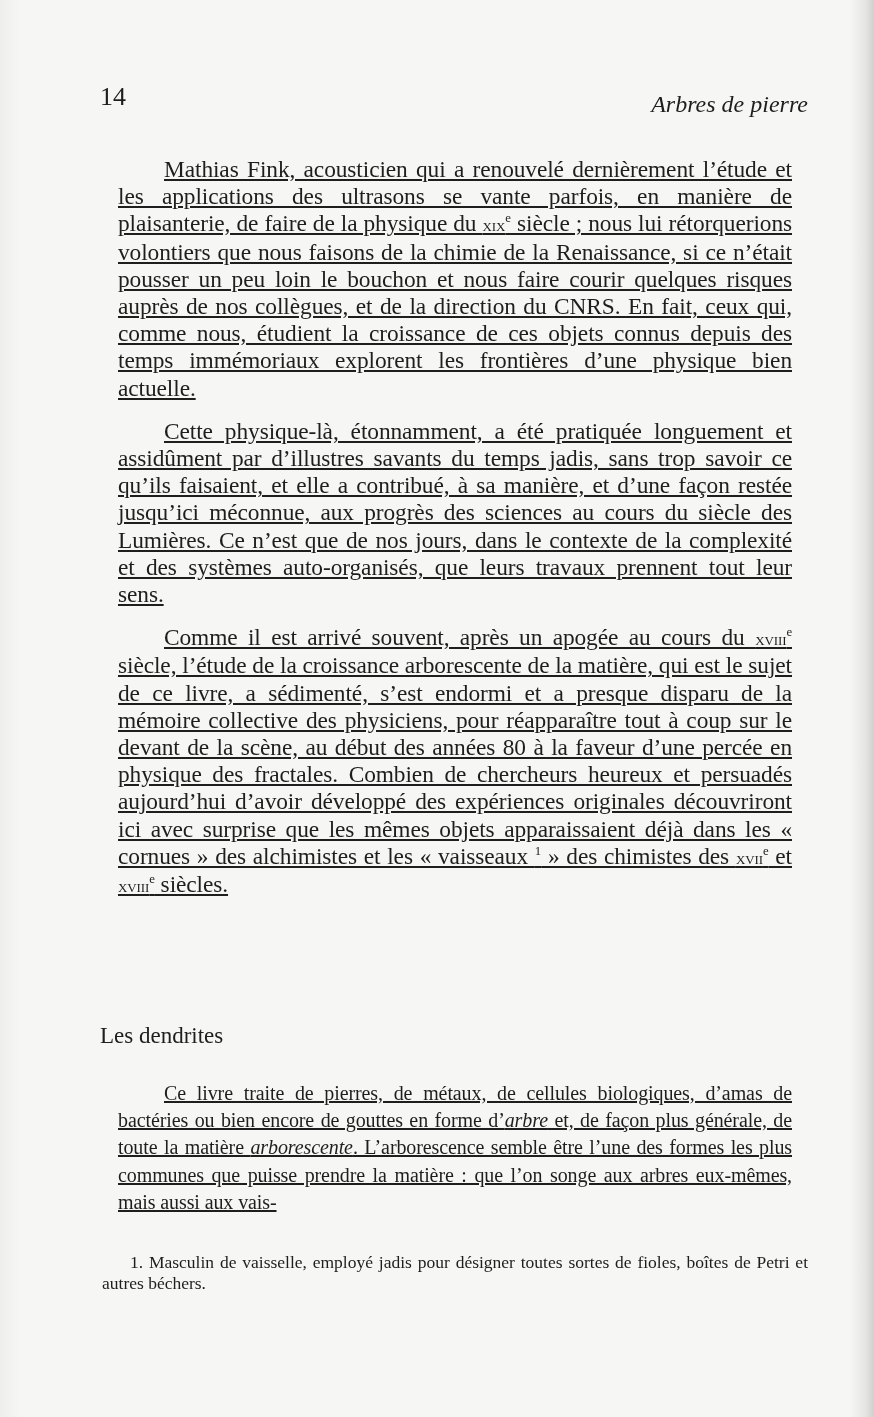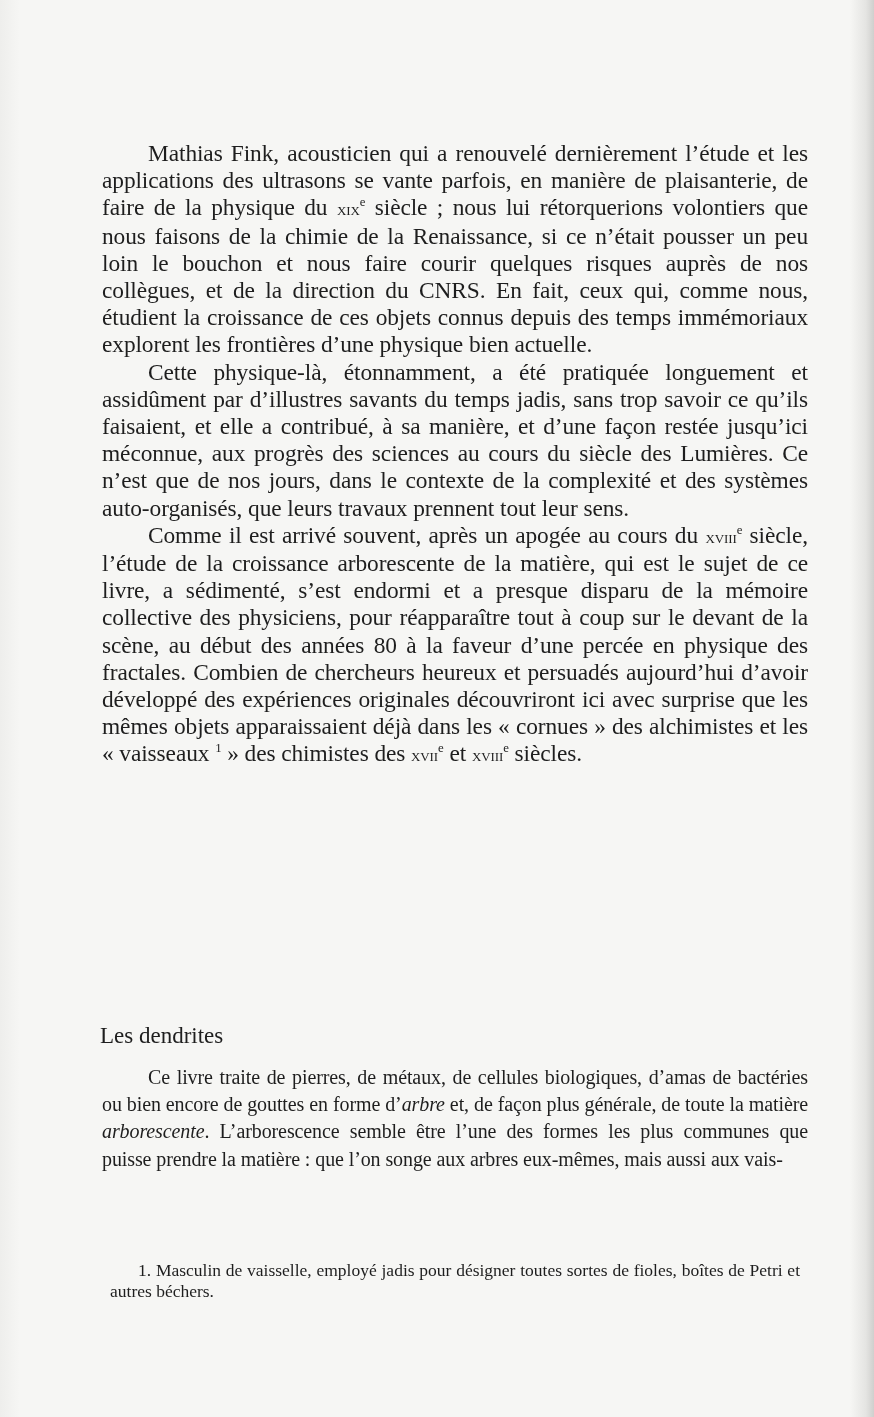"14" div.header { html: none -> <div> <span>14</span> <span>Arbres de pierre</span> </div> }
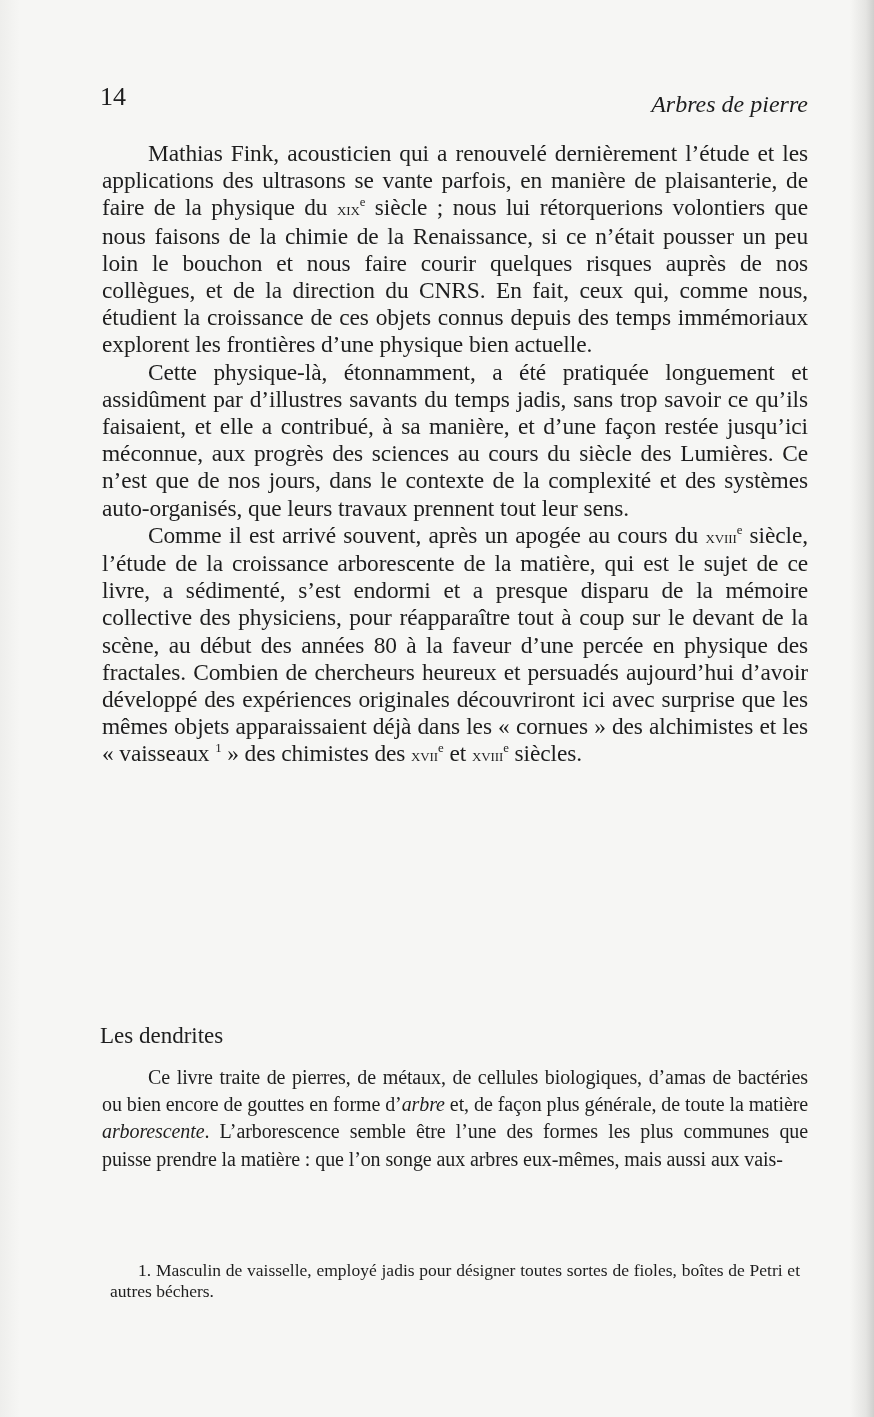"Mathias Fink, acousticien qui a" .para { margin: 0 -> 16px; text-decoration: none -> underline }
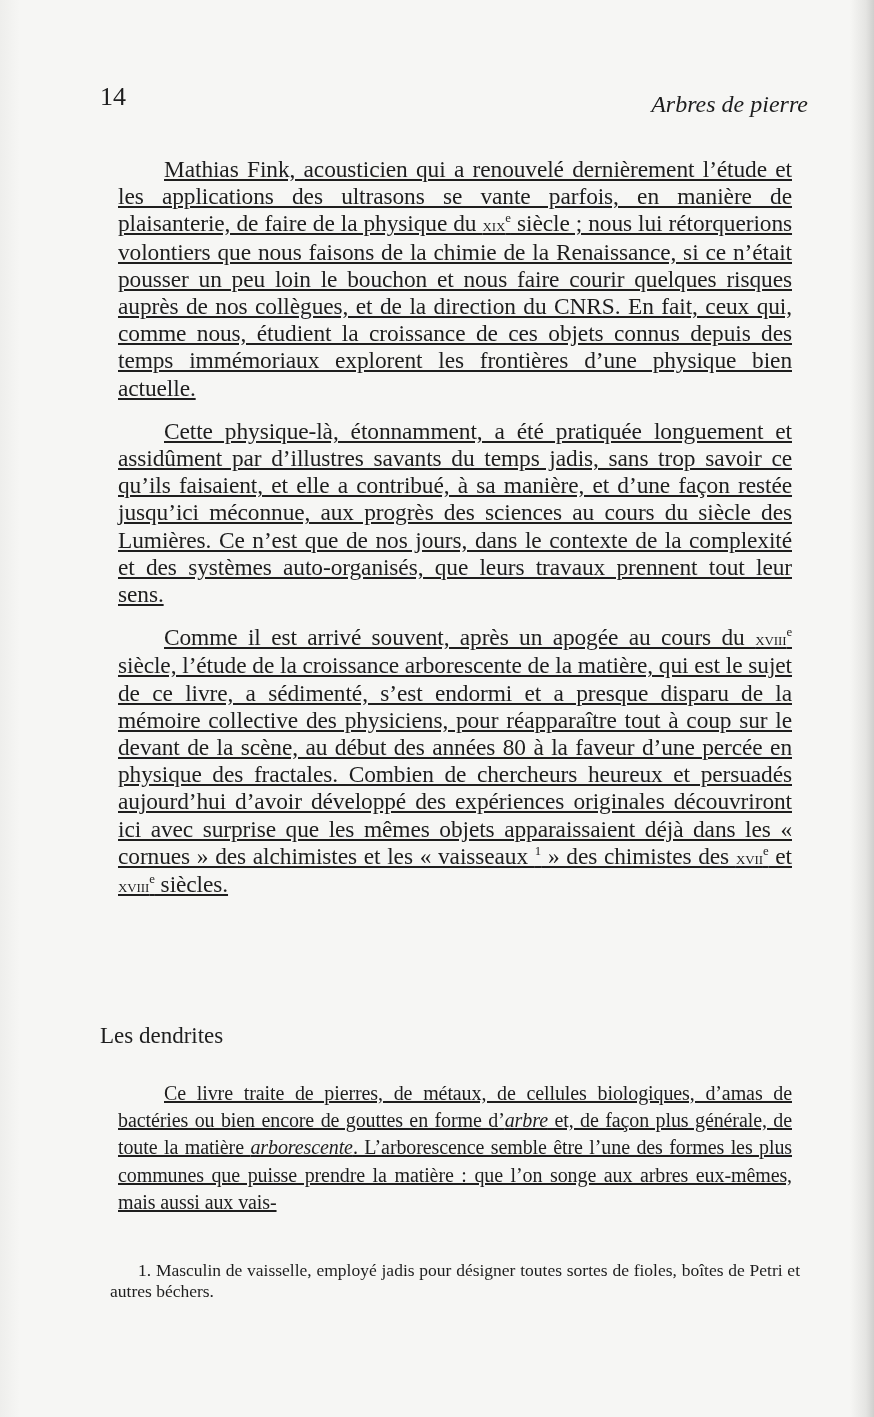"1. Masculin de vaisselle, employé" .footnote p { margin: 8px -> 0 }
